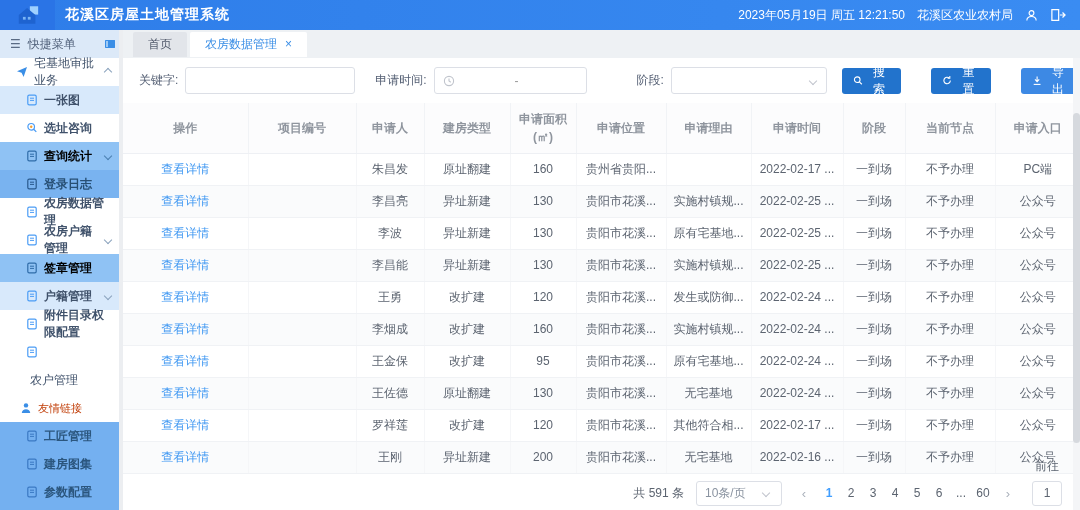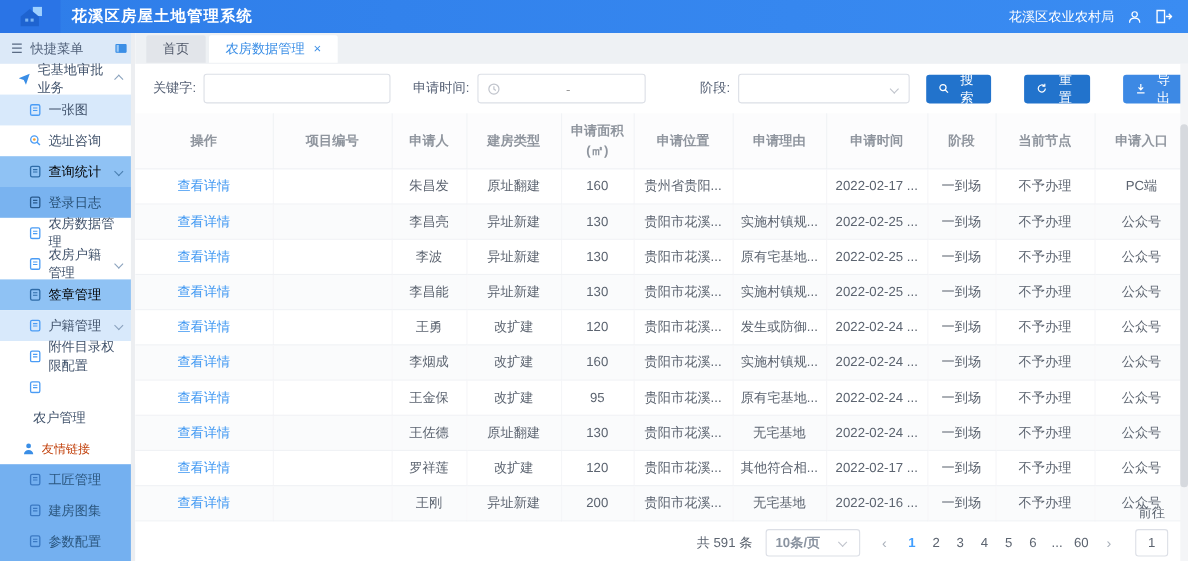"2023年05月19日 周五 12:21:50" span { html: none -> <span>2023年05月19日 周五 12:21:50</span> }
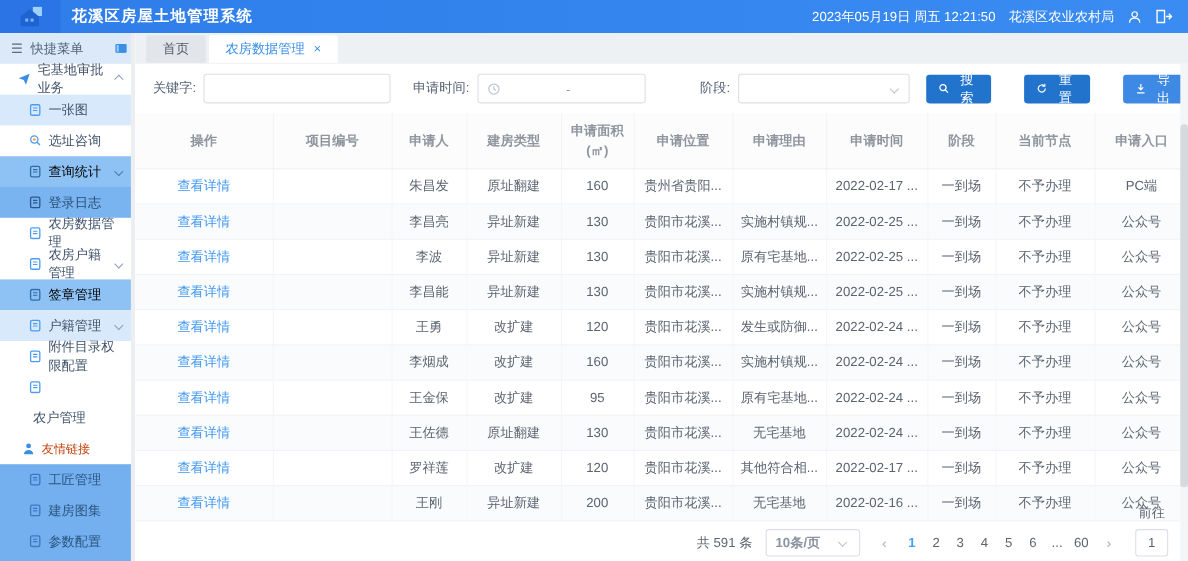"一张图" .sb-item.sub { font-weight: none -> bold }
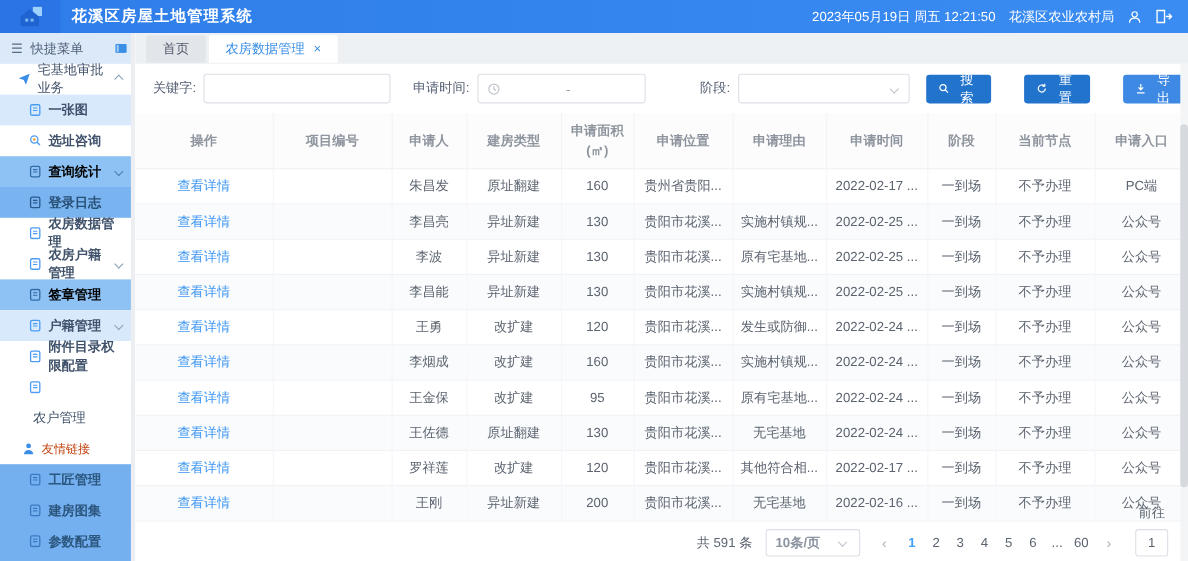"10条/页" .psize { font-weight: bold -> none }
